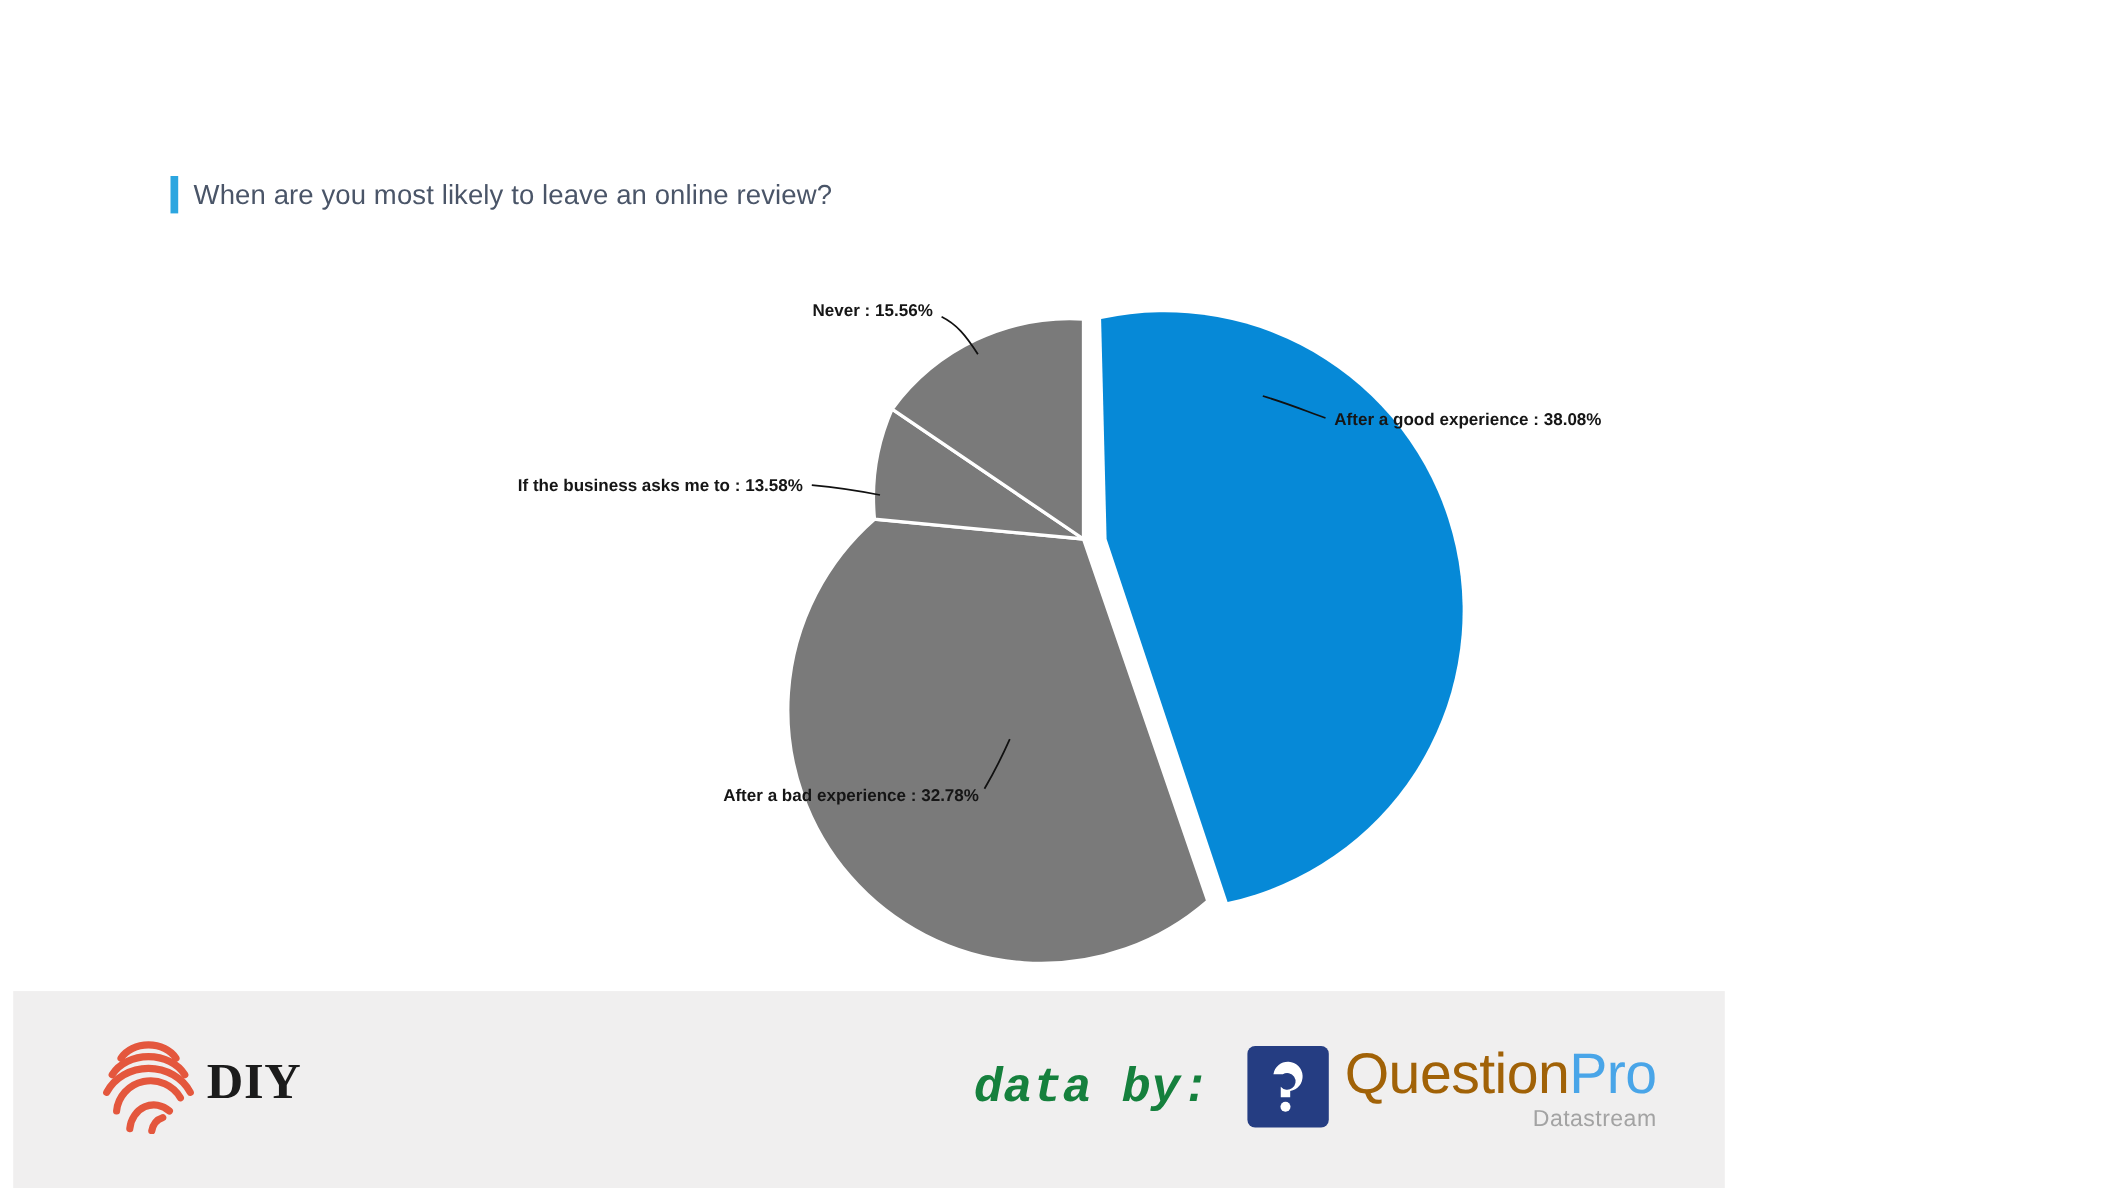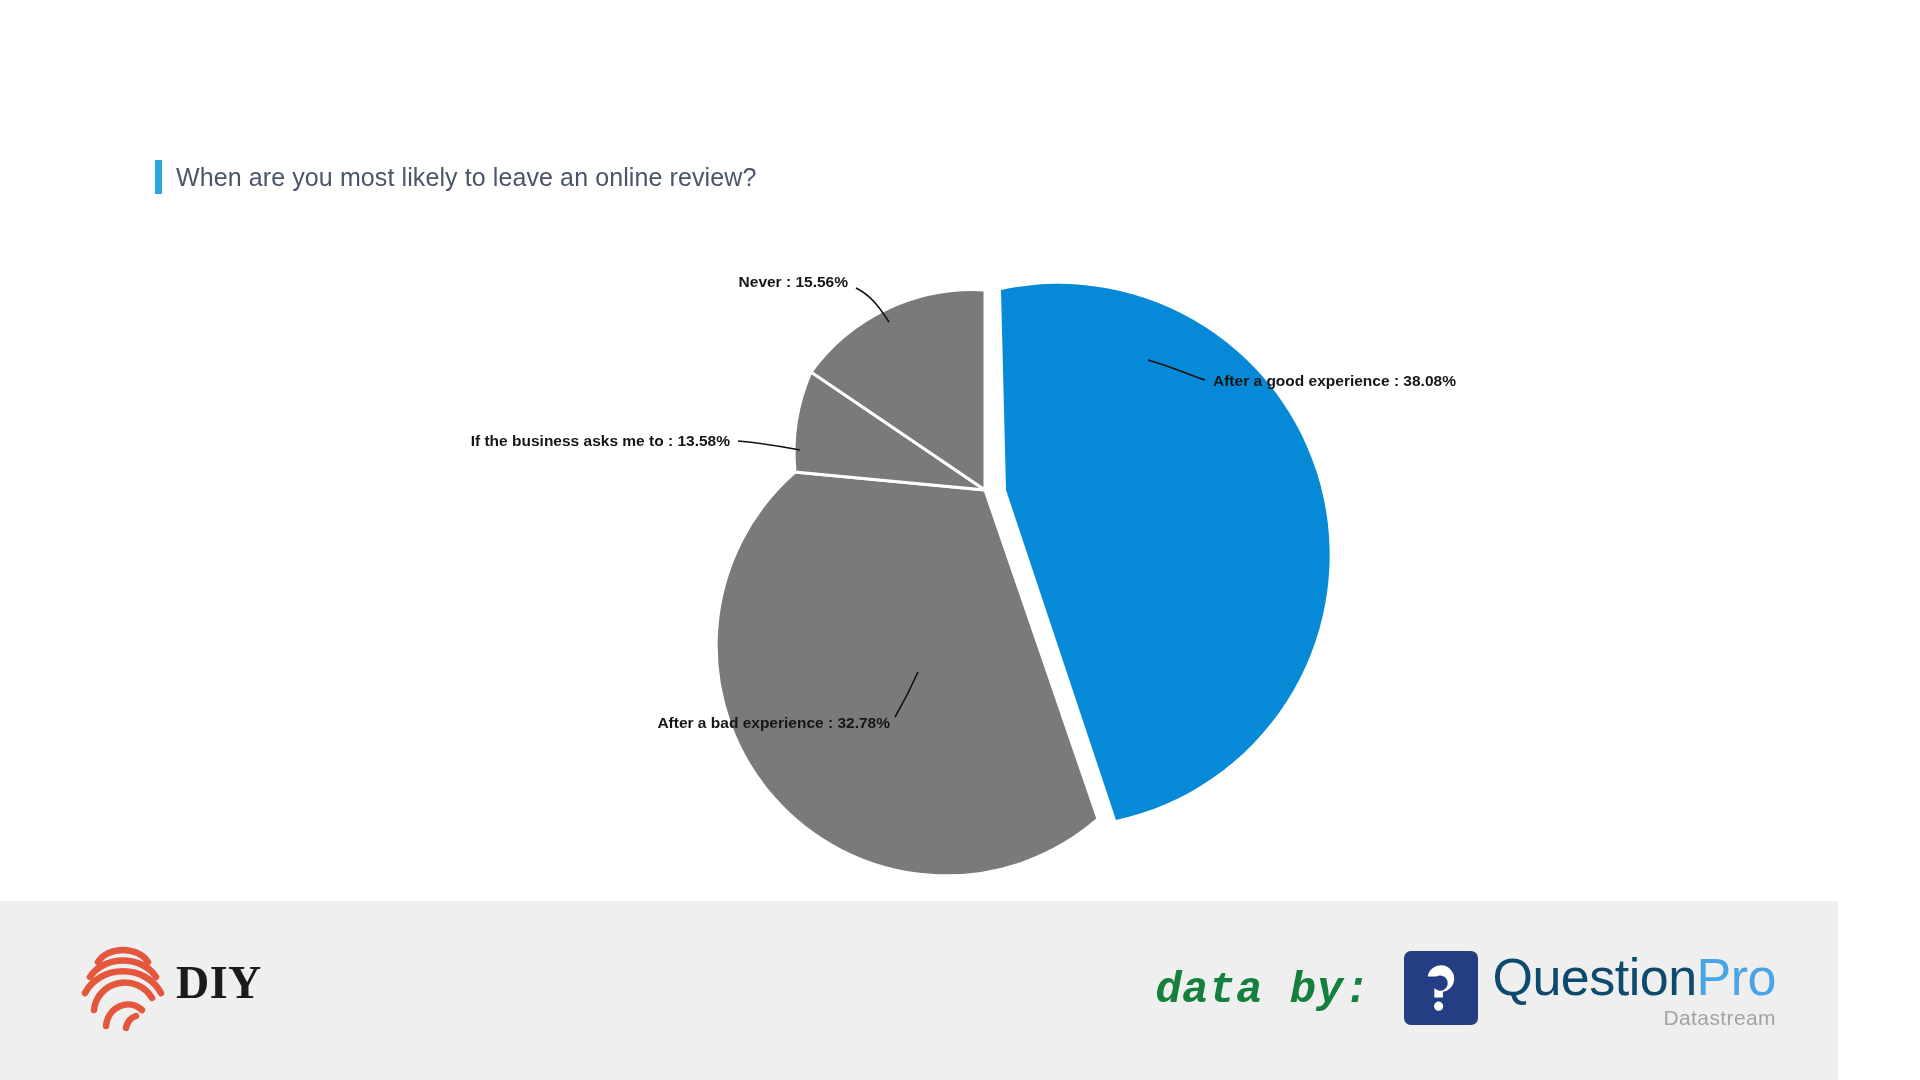"DIY" .footer { left: 0 -> 12px; width: 1838px -> 1556px }
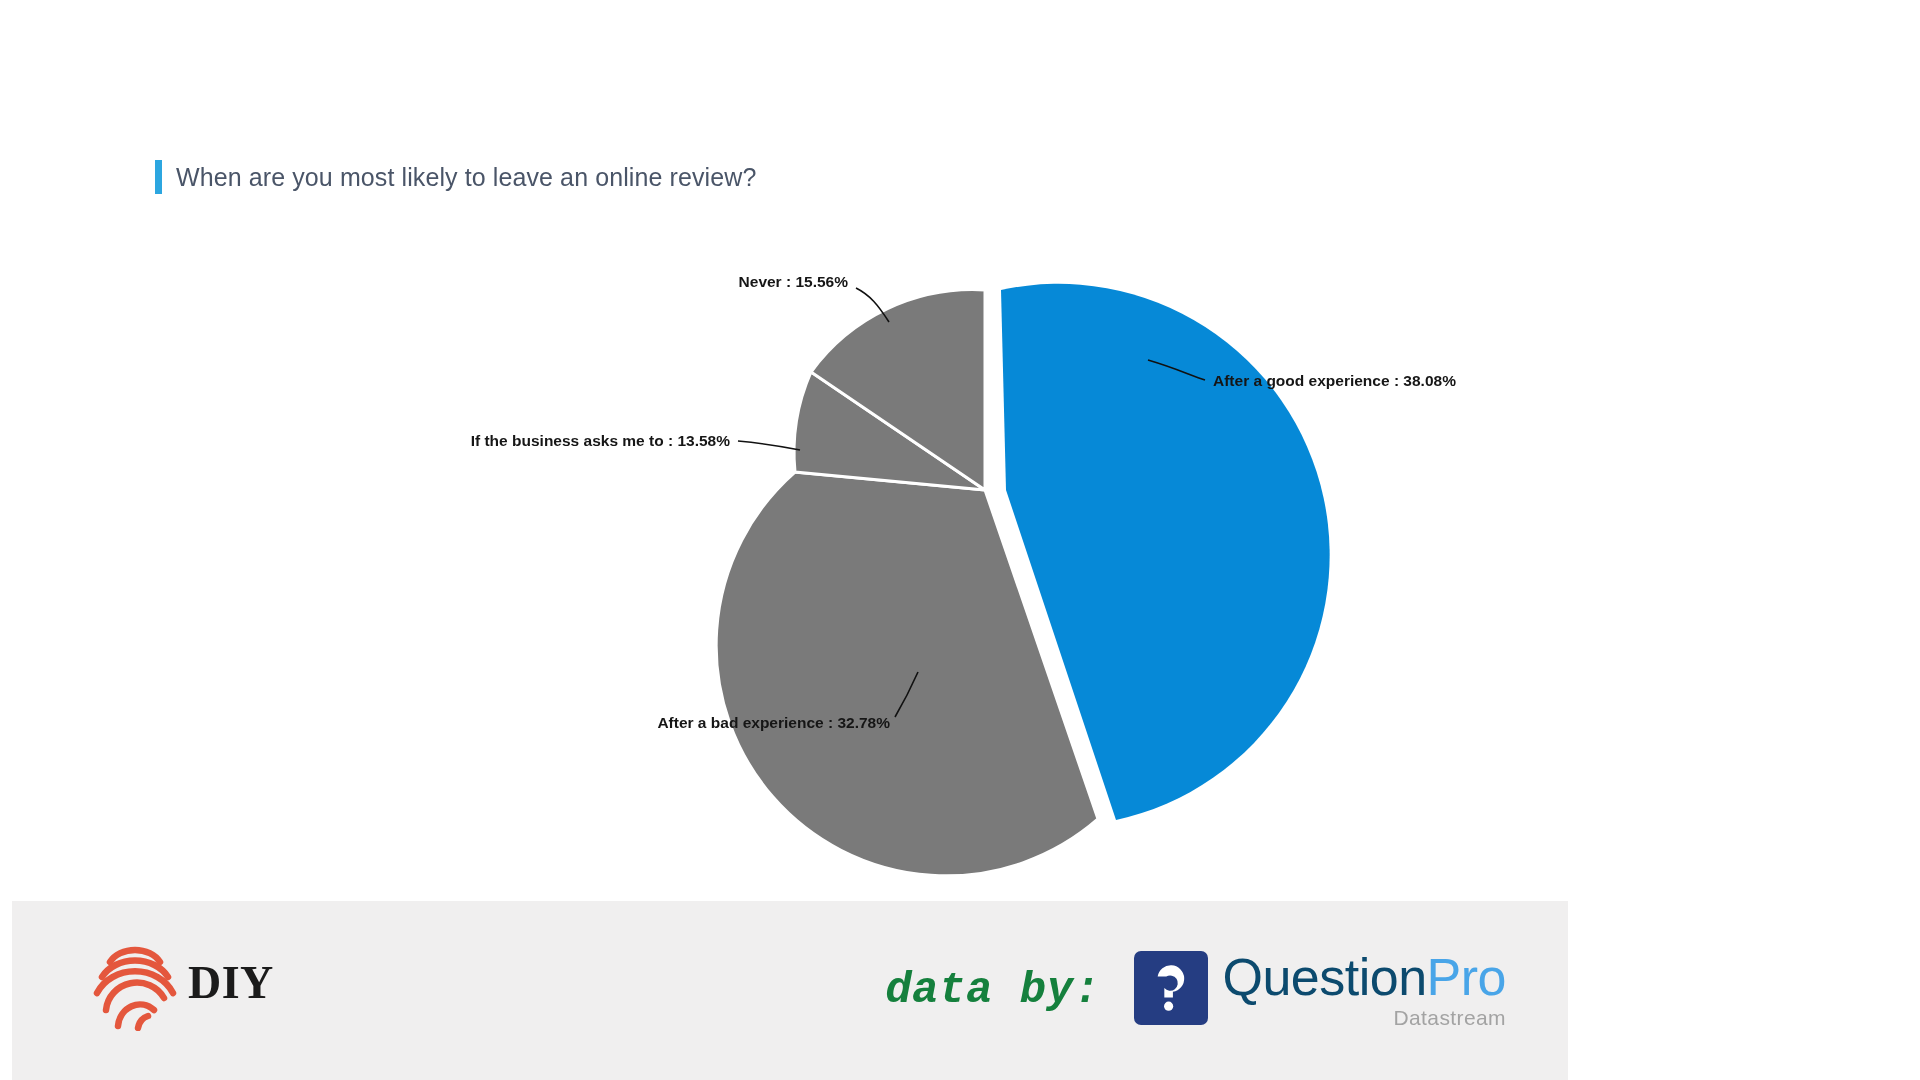"Question" .qp-name .q1 { color: #0c4a6e -> #a16207 }
